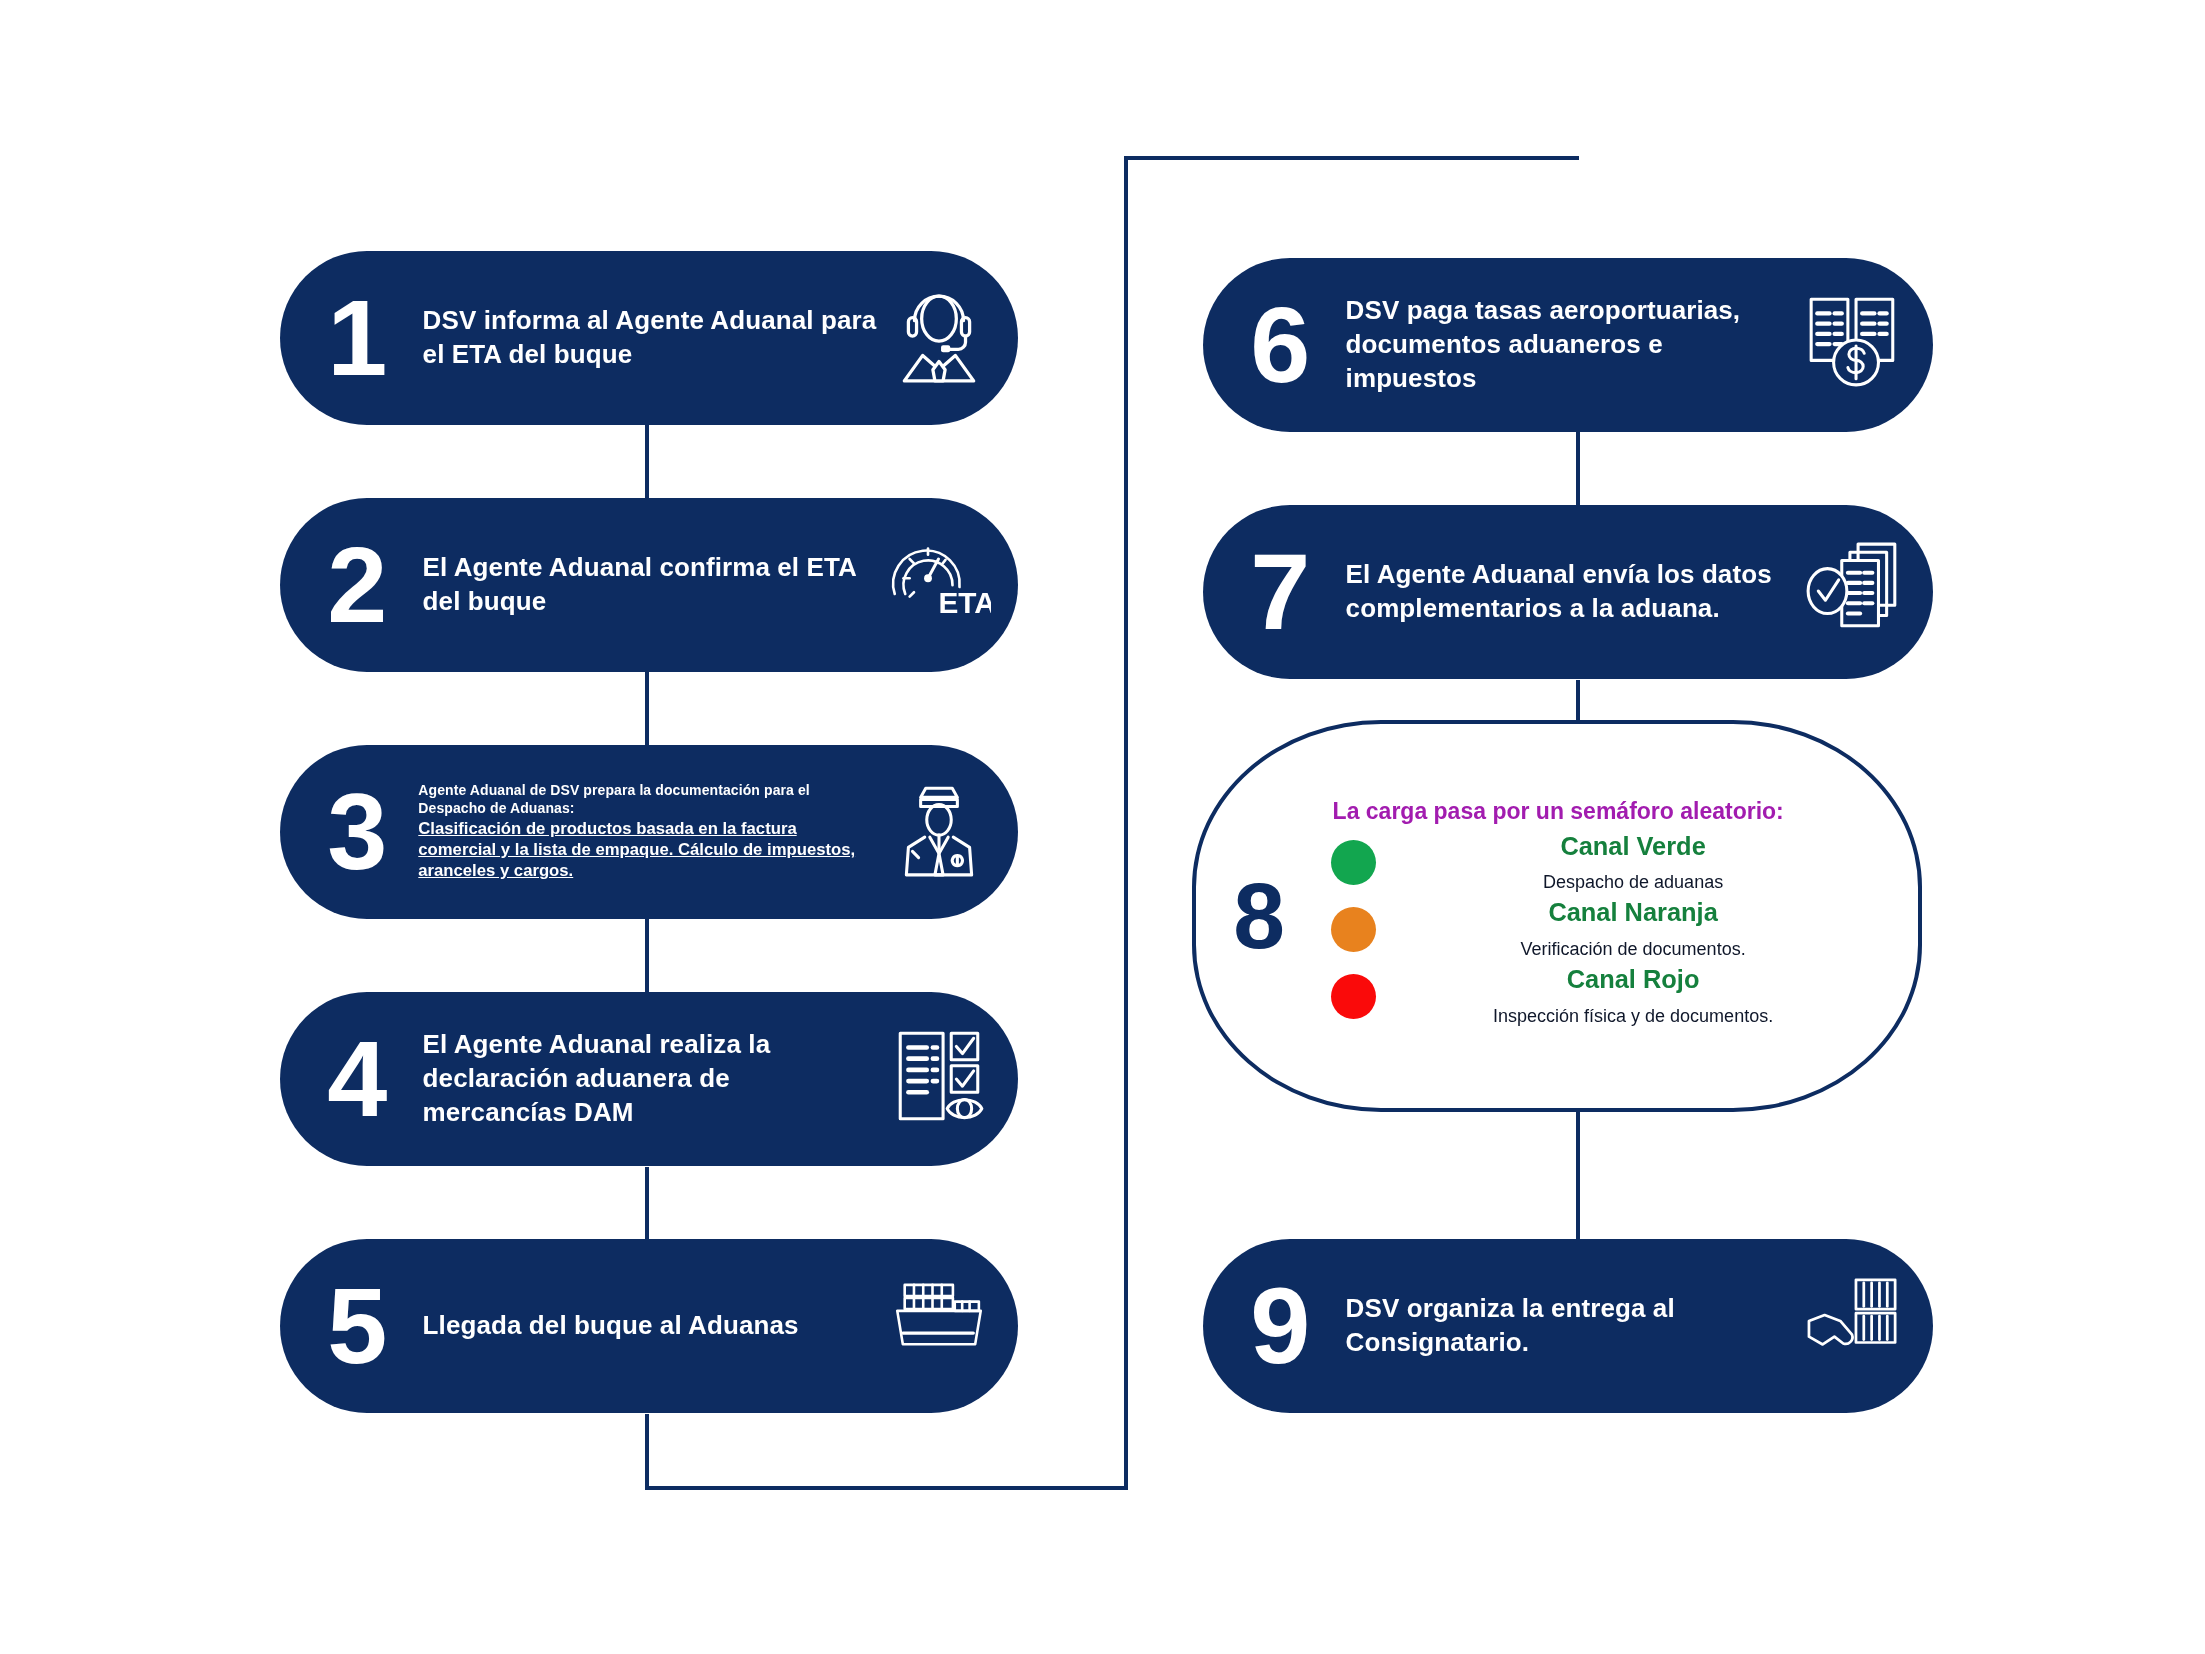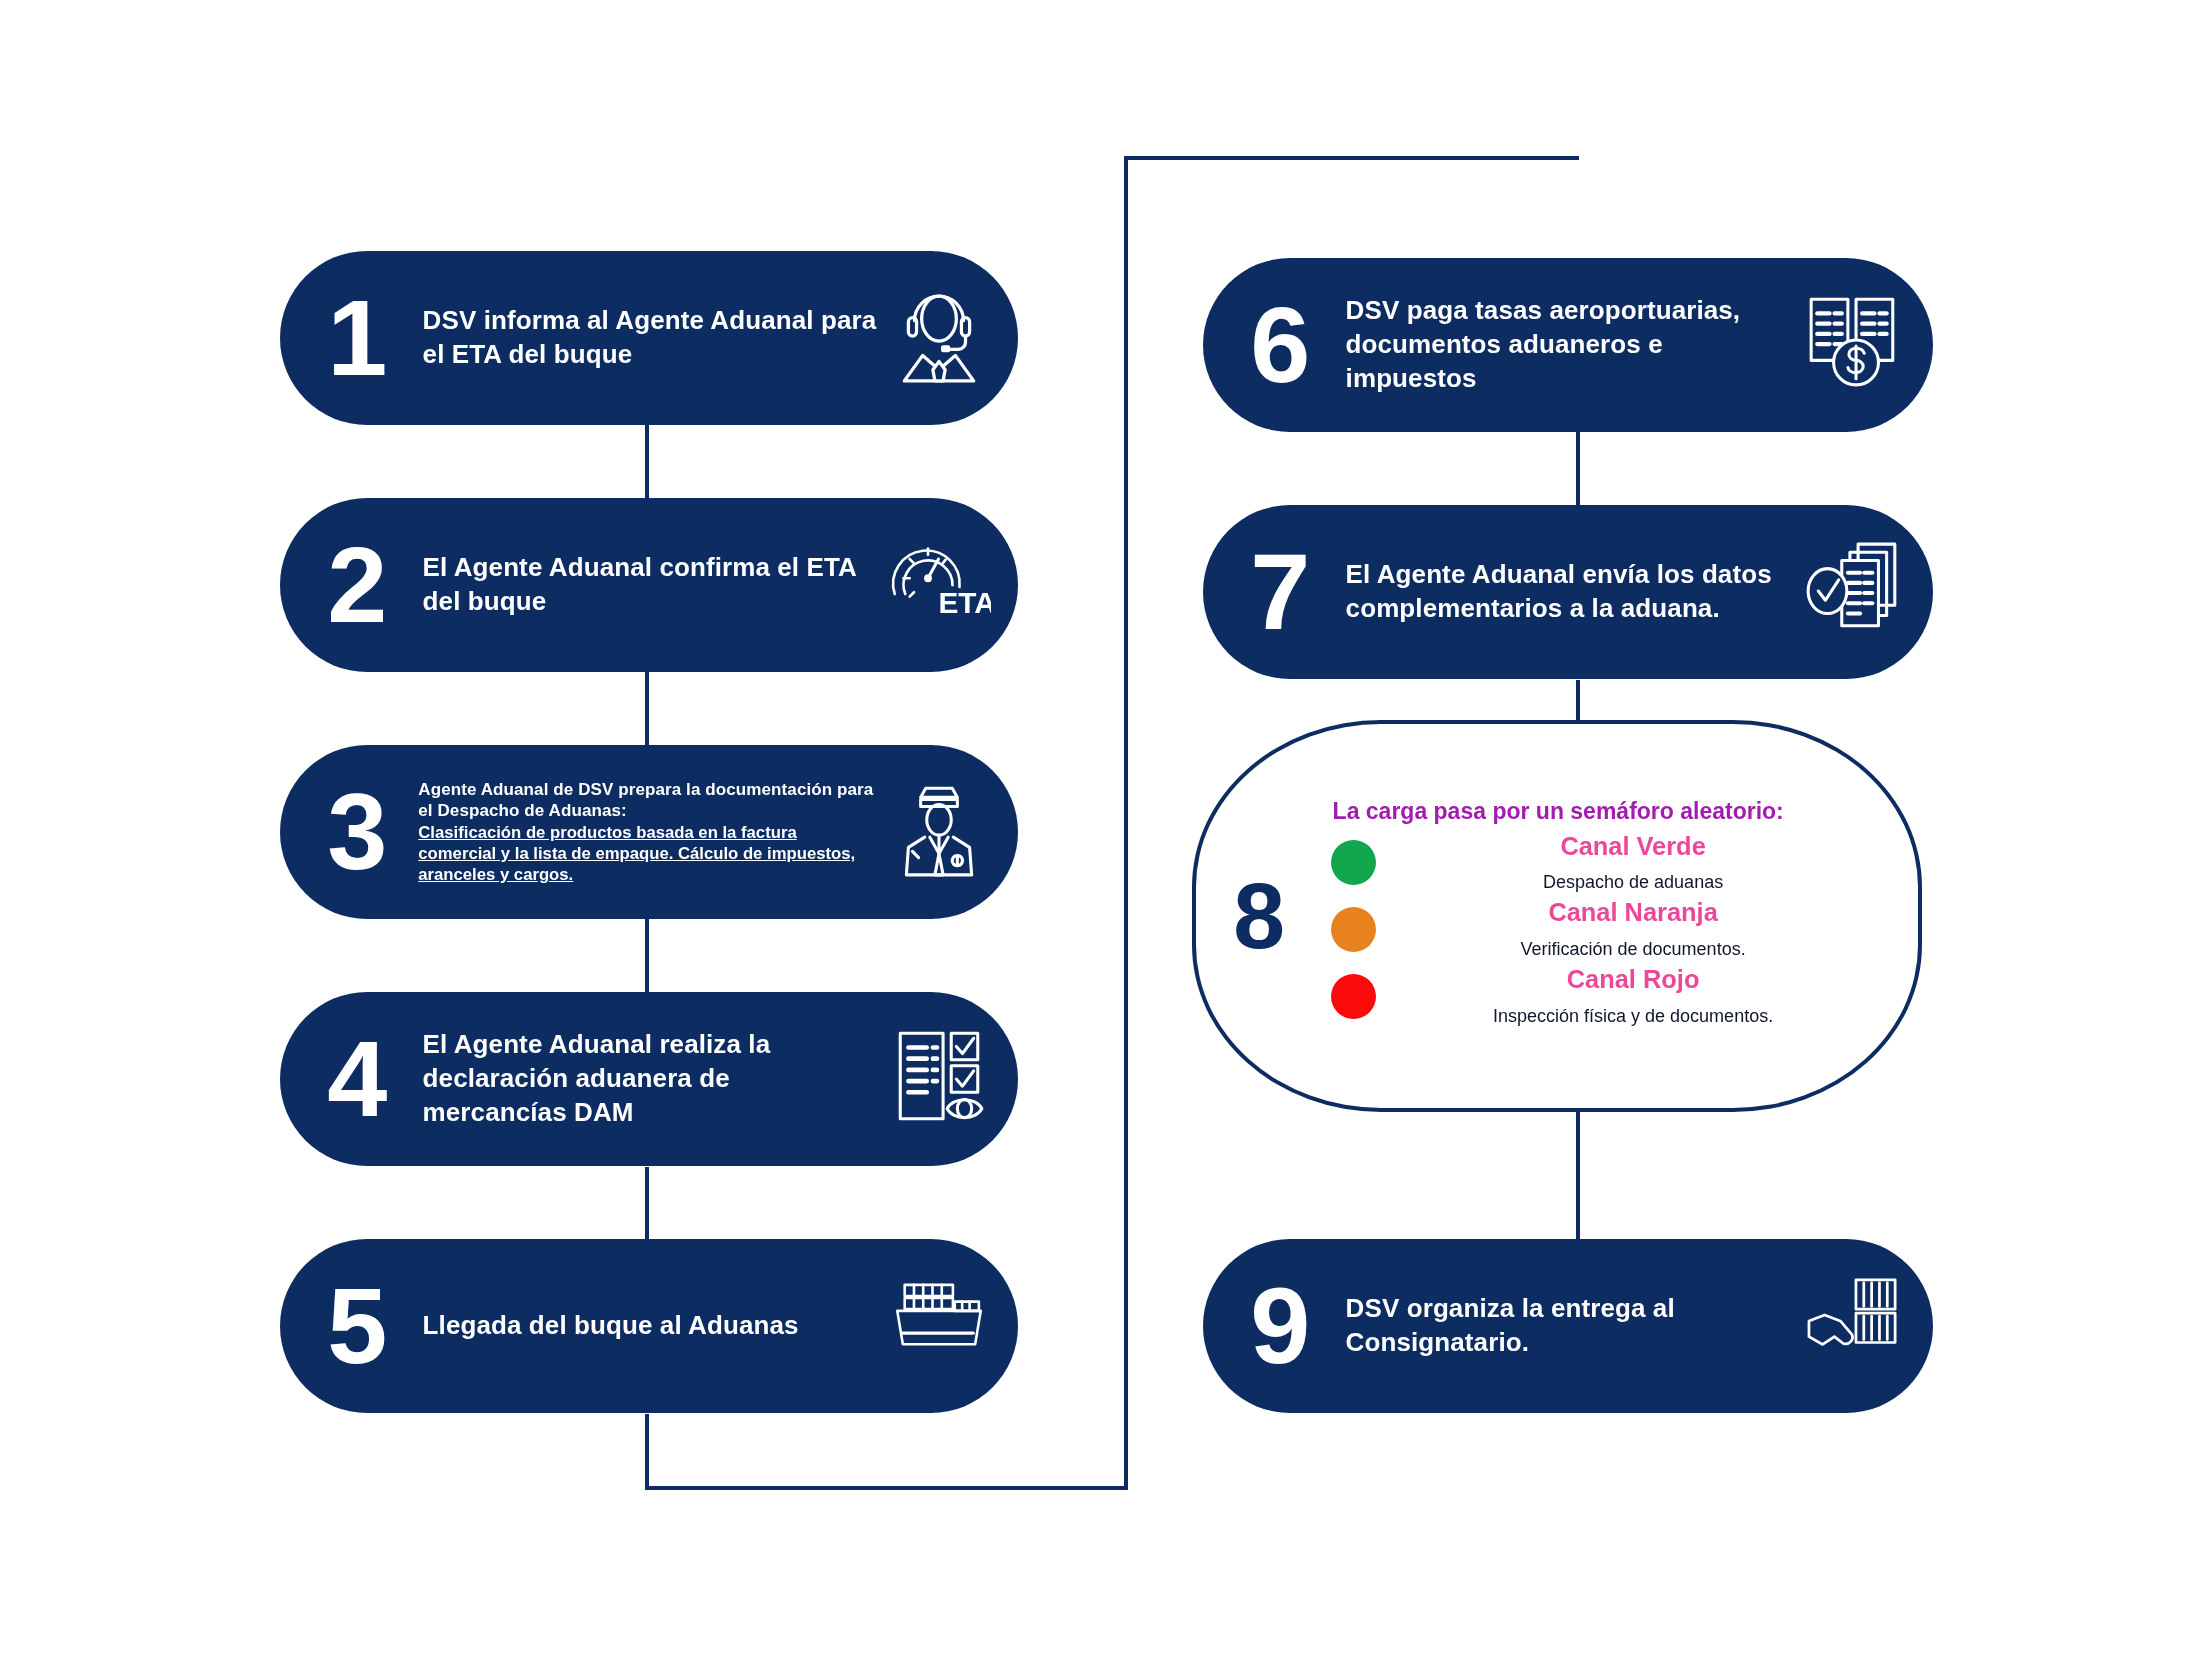"Agente Aduanal de DSV prepara" .pill.dense .pill-title { font-size: 17px -> 14px }
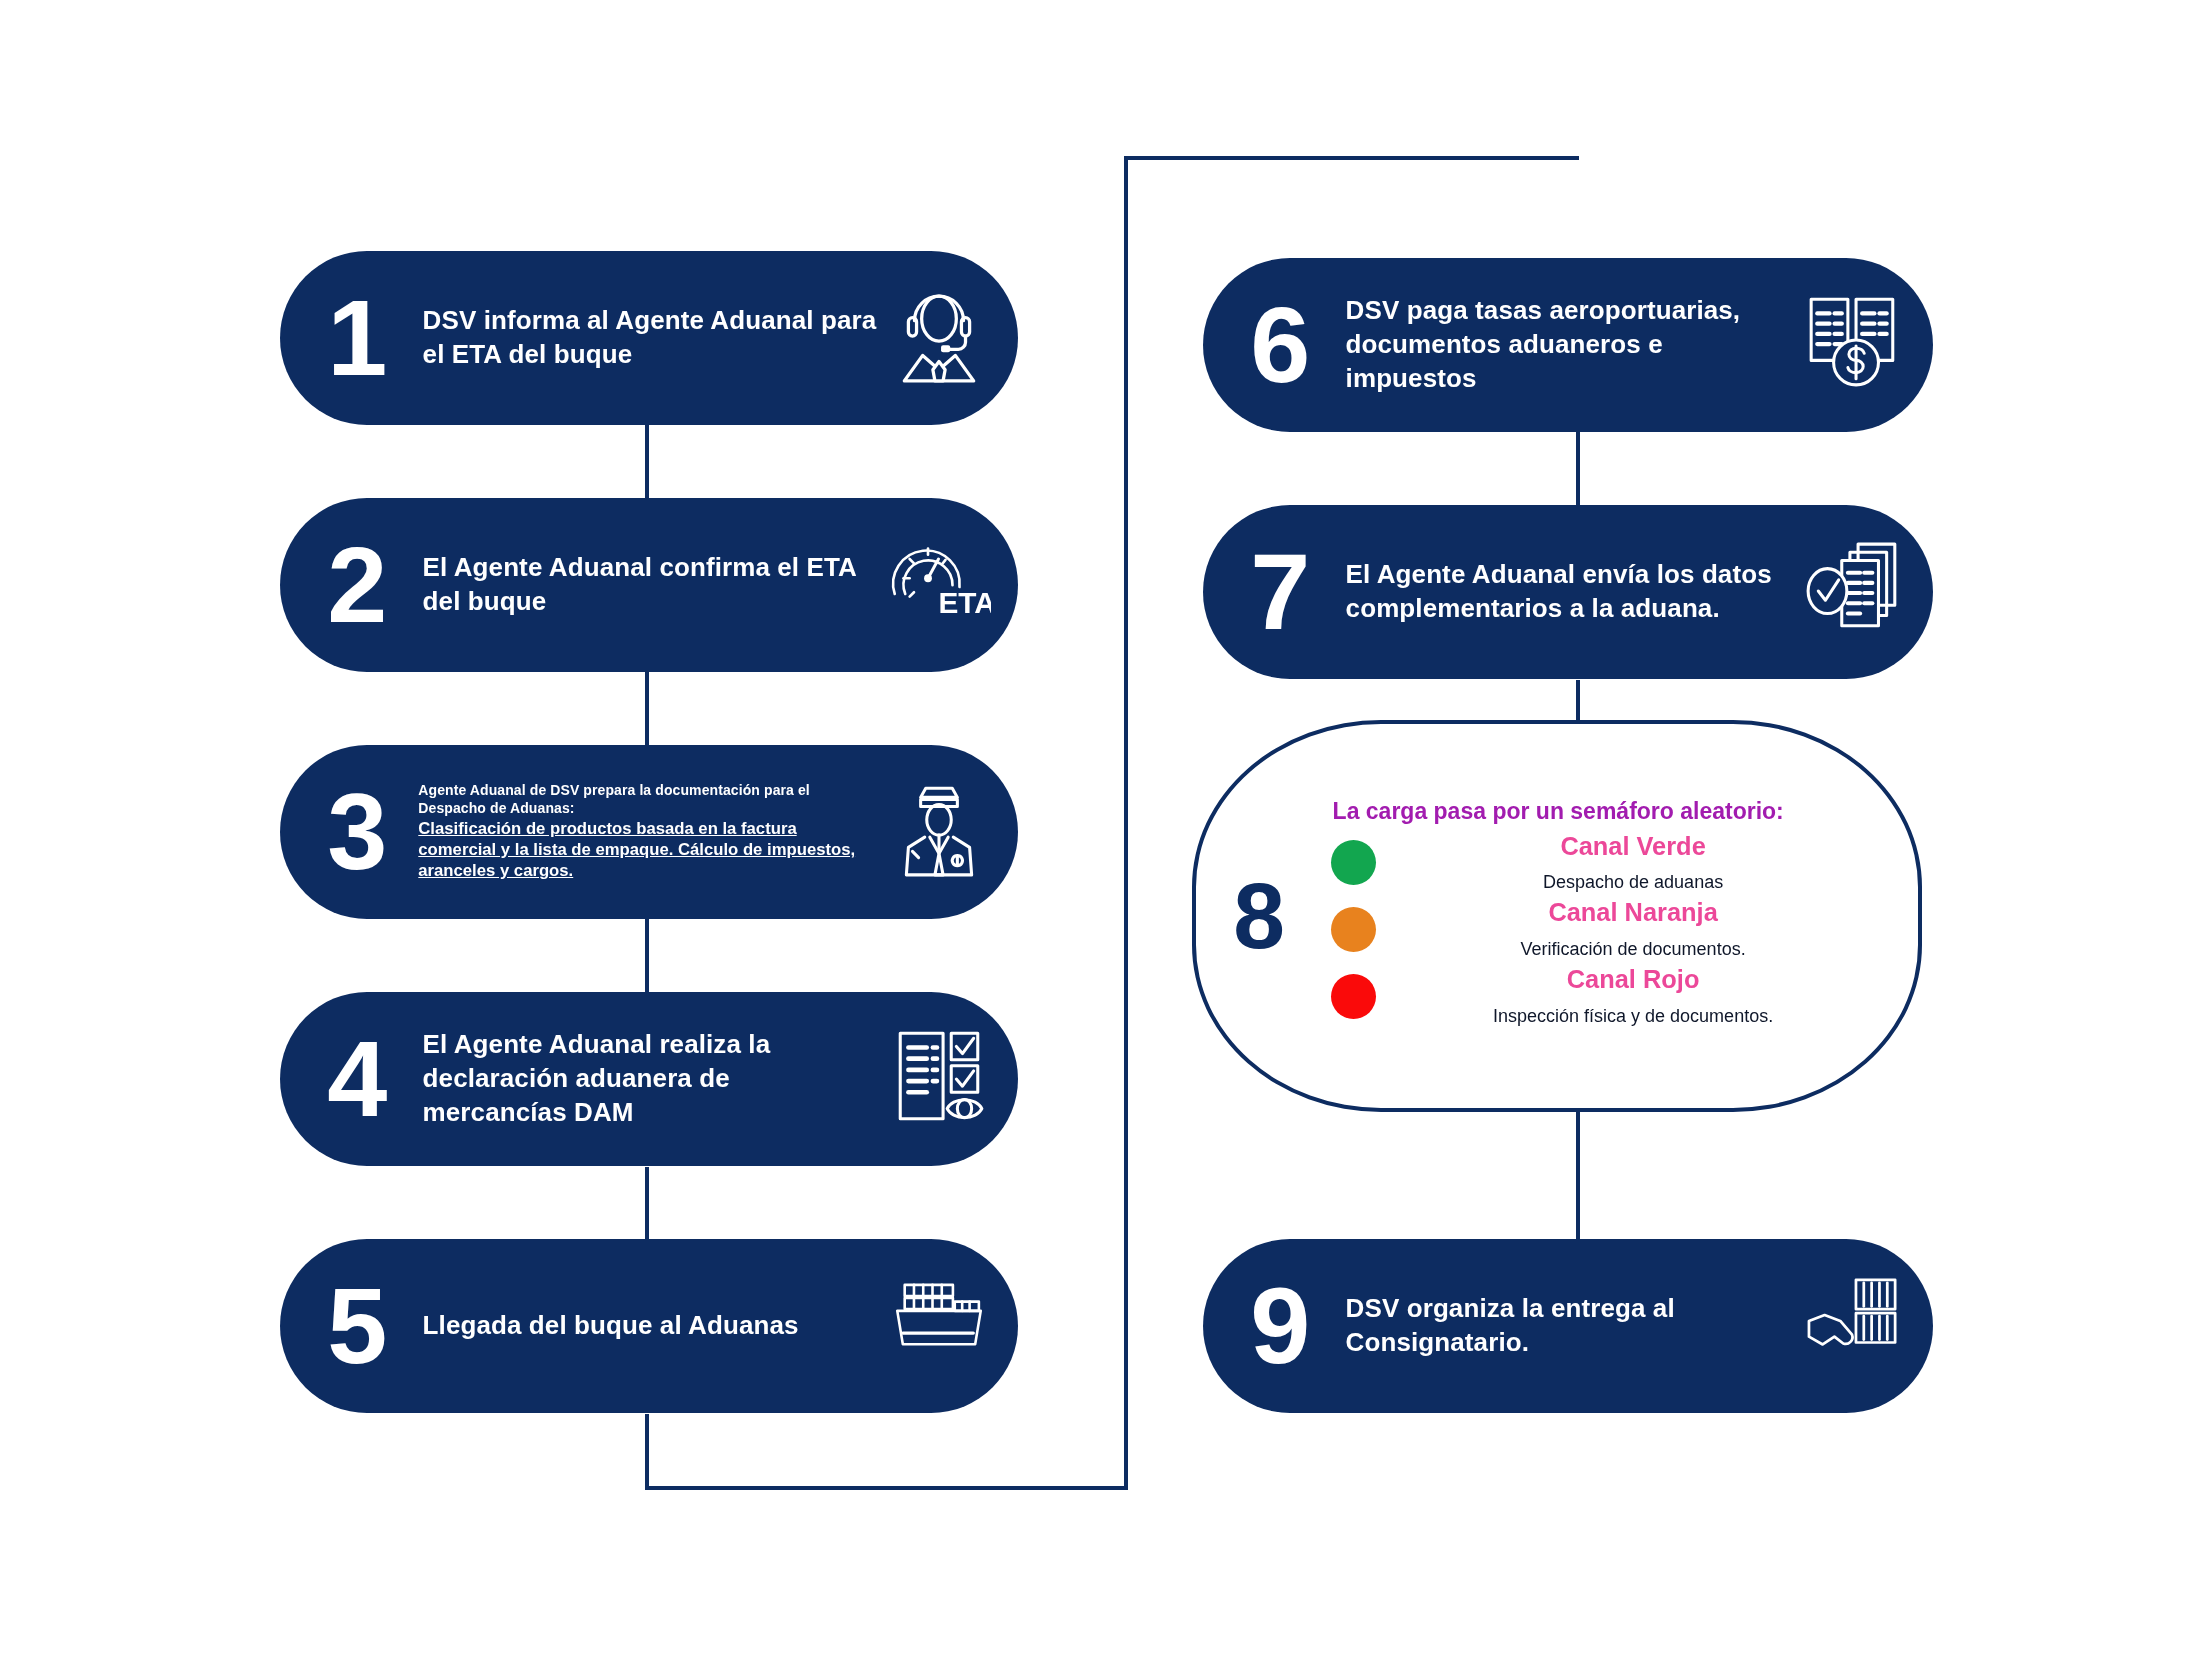"Canal Verde" .channel-name { color: #ec4899 -> #15803d }
